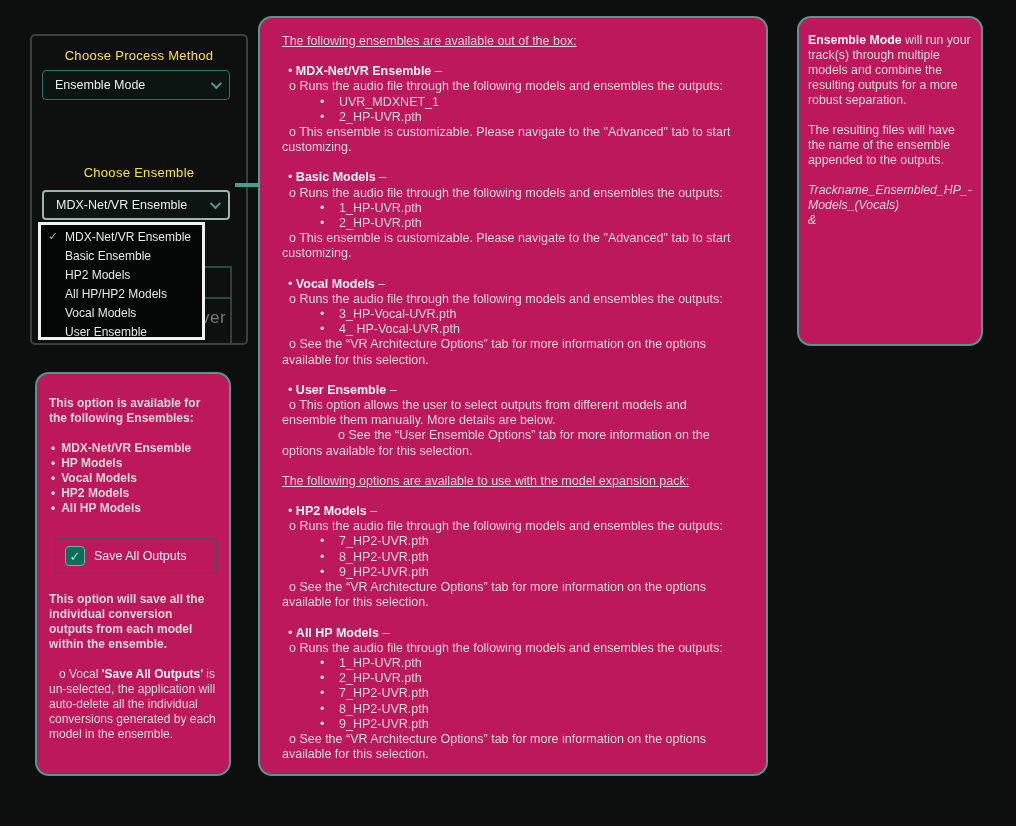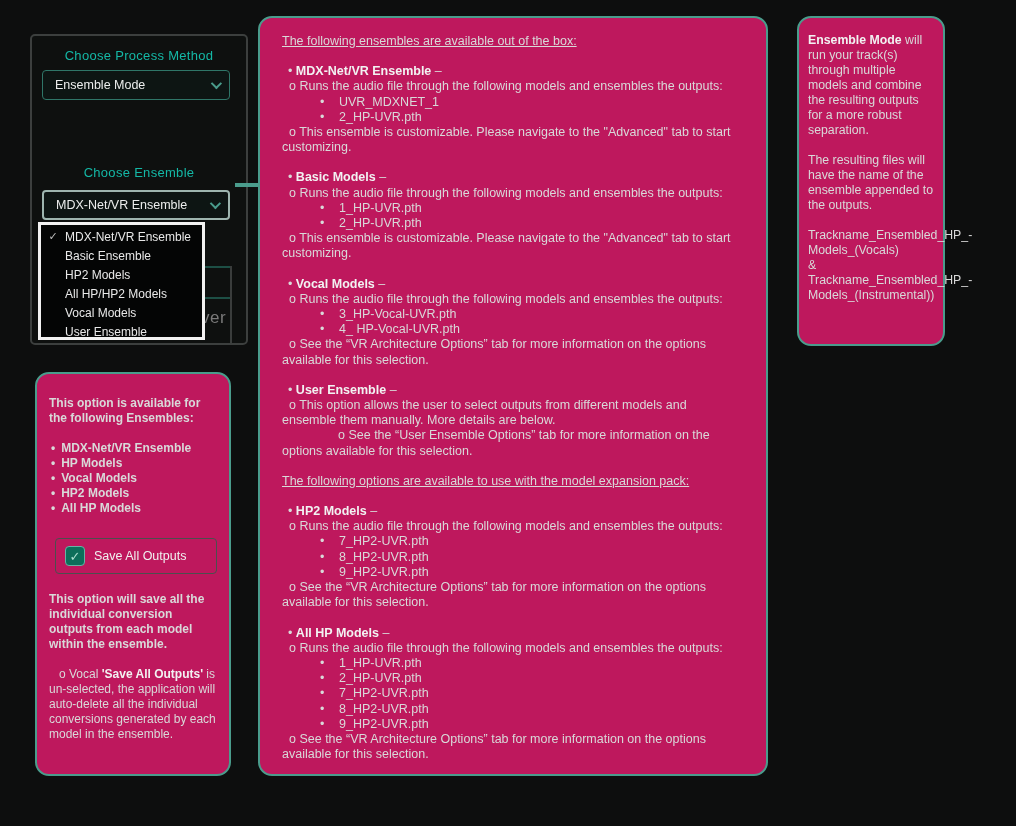"Ensemble Mode will run your" #info-panel { width: 148px -> 186px }
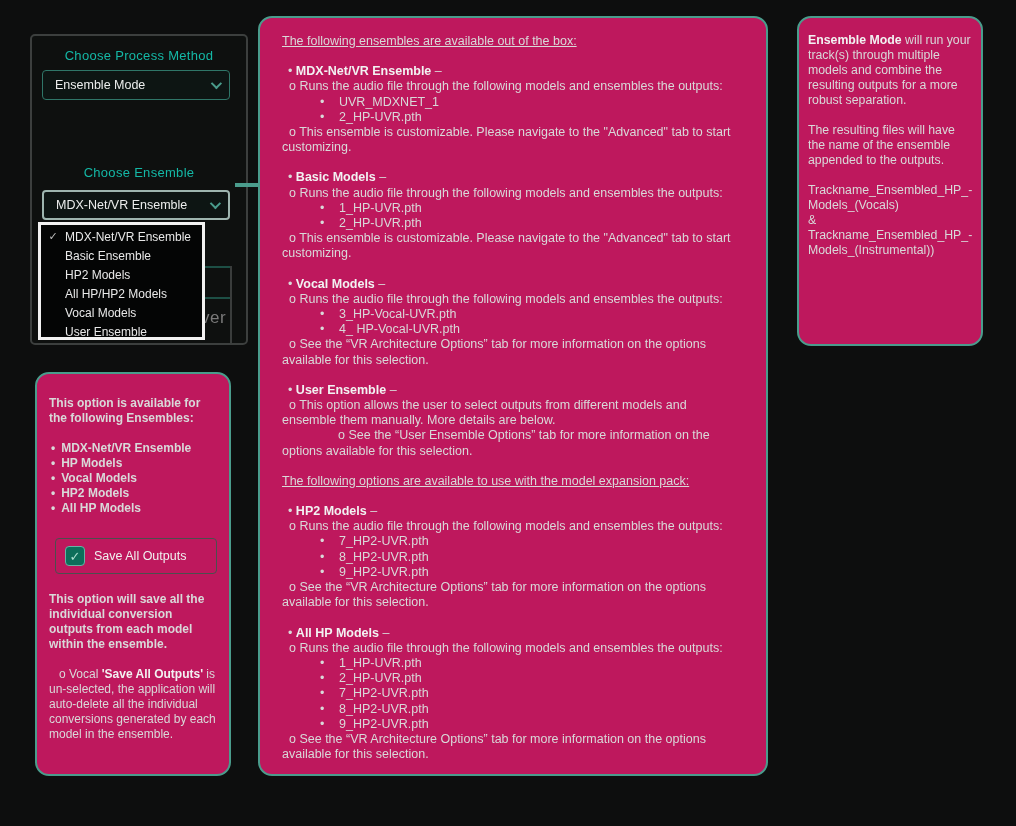"Choose Process Method" .opt-label { color: #14b8a6 -> #fde047 }
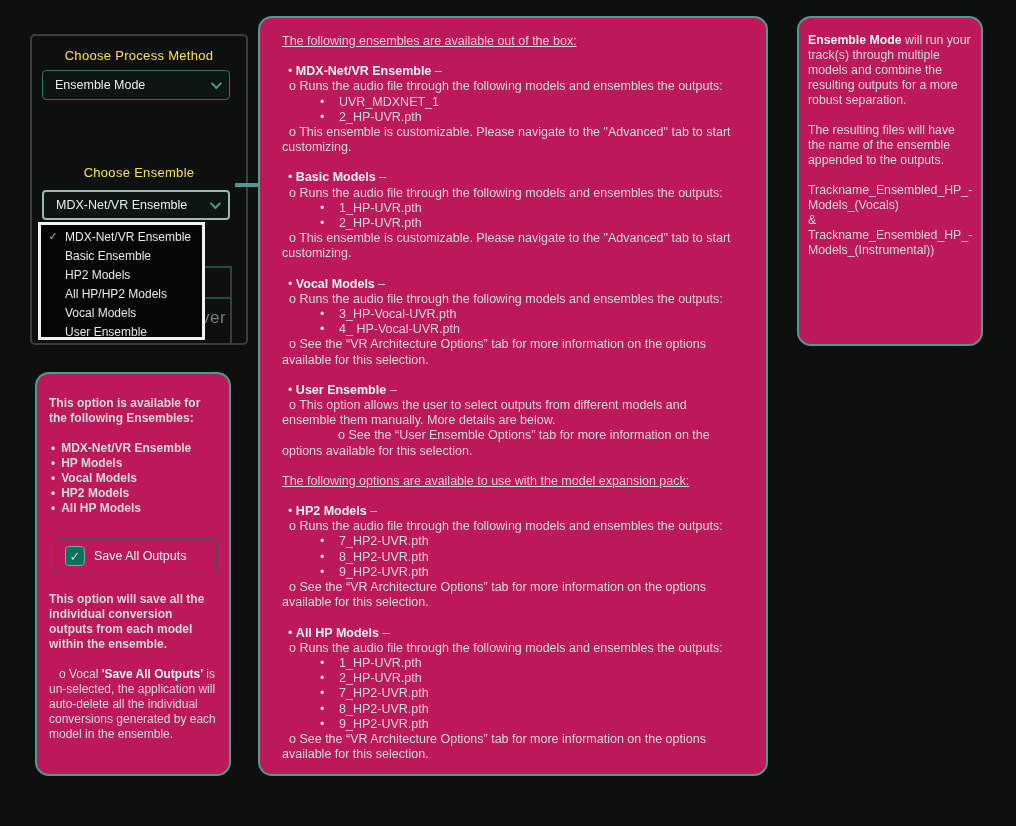"Trackname_Ensembled_HP_-Models_(Vocals)" .italic { font-style: none -> italic }
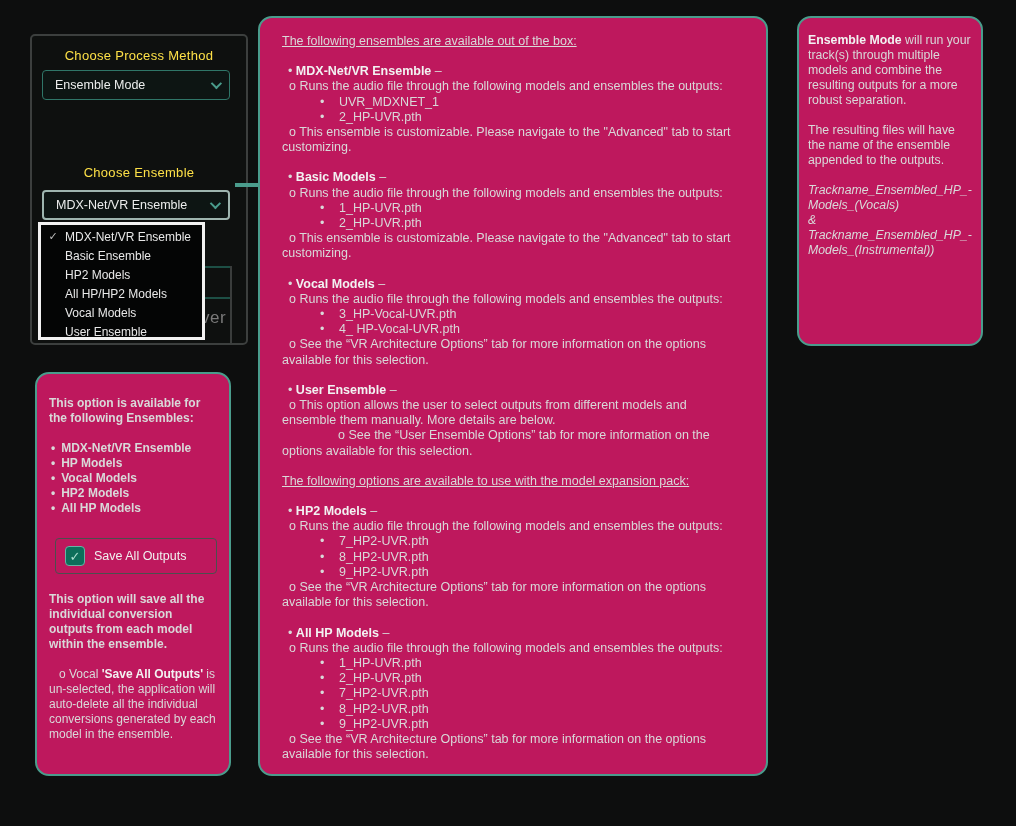"Trackname_Ensembled_HP_-Models_(Instrume" div { html: <div>Trackname_Ensembled_HP_-Models_(Instrumental))</div> -> none }
